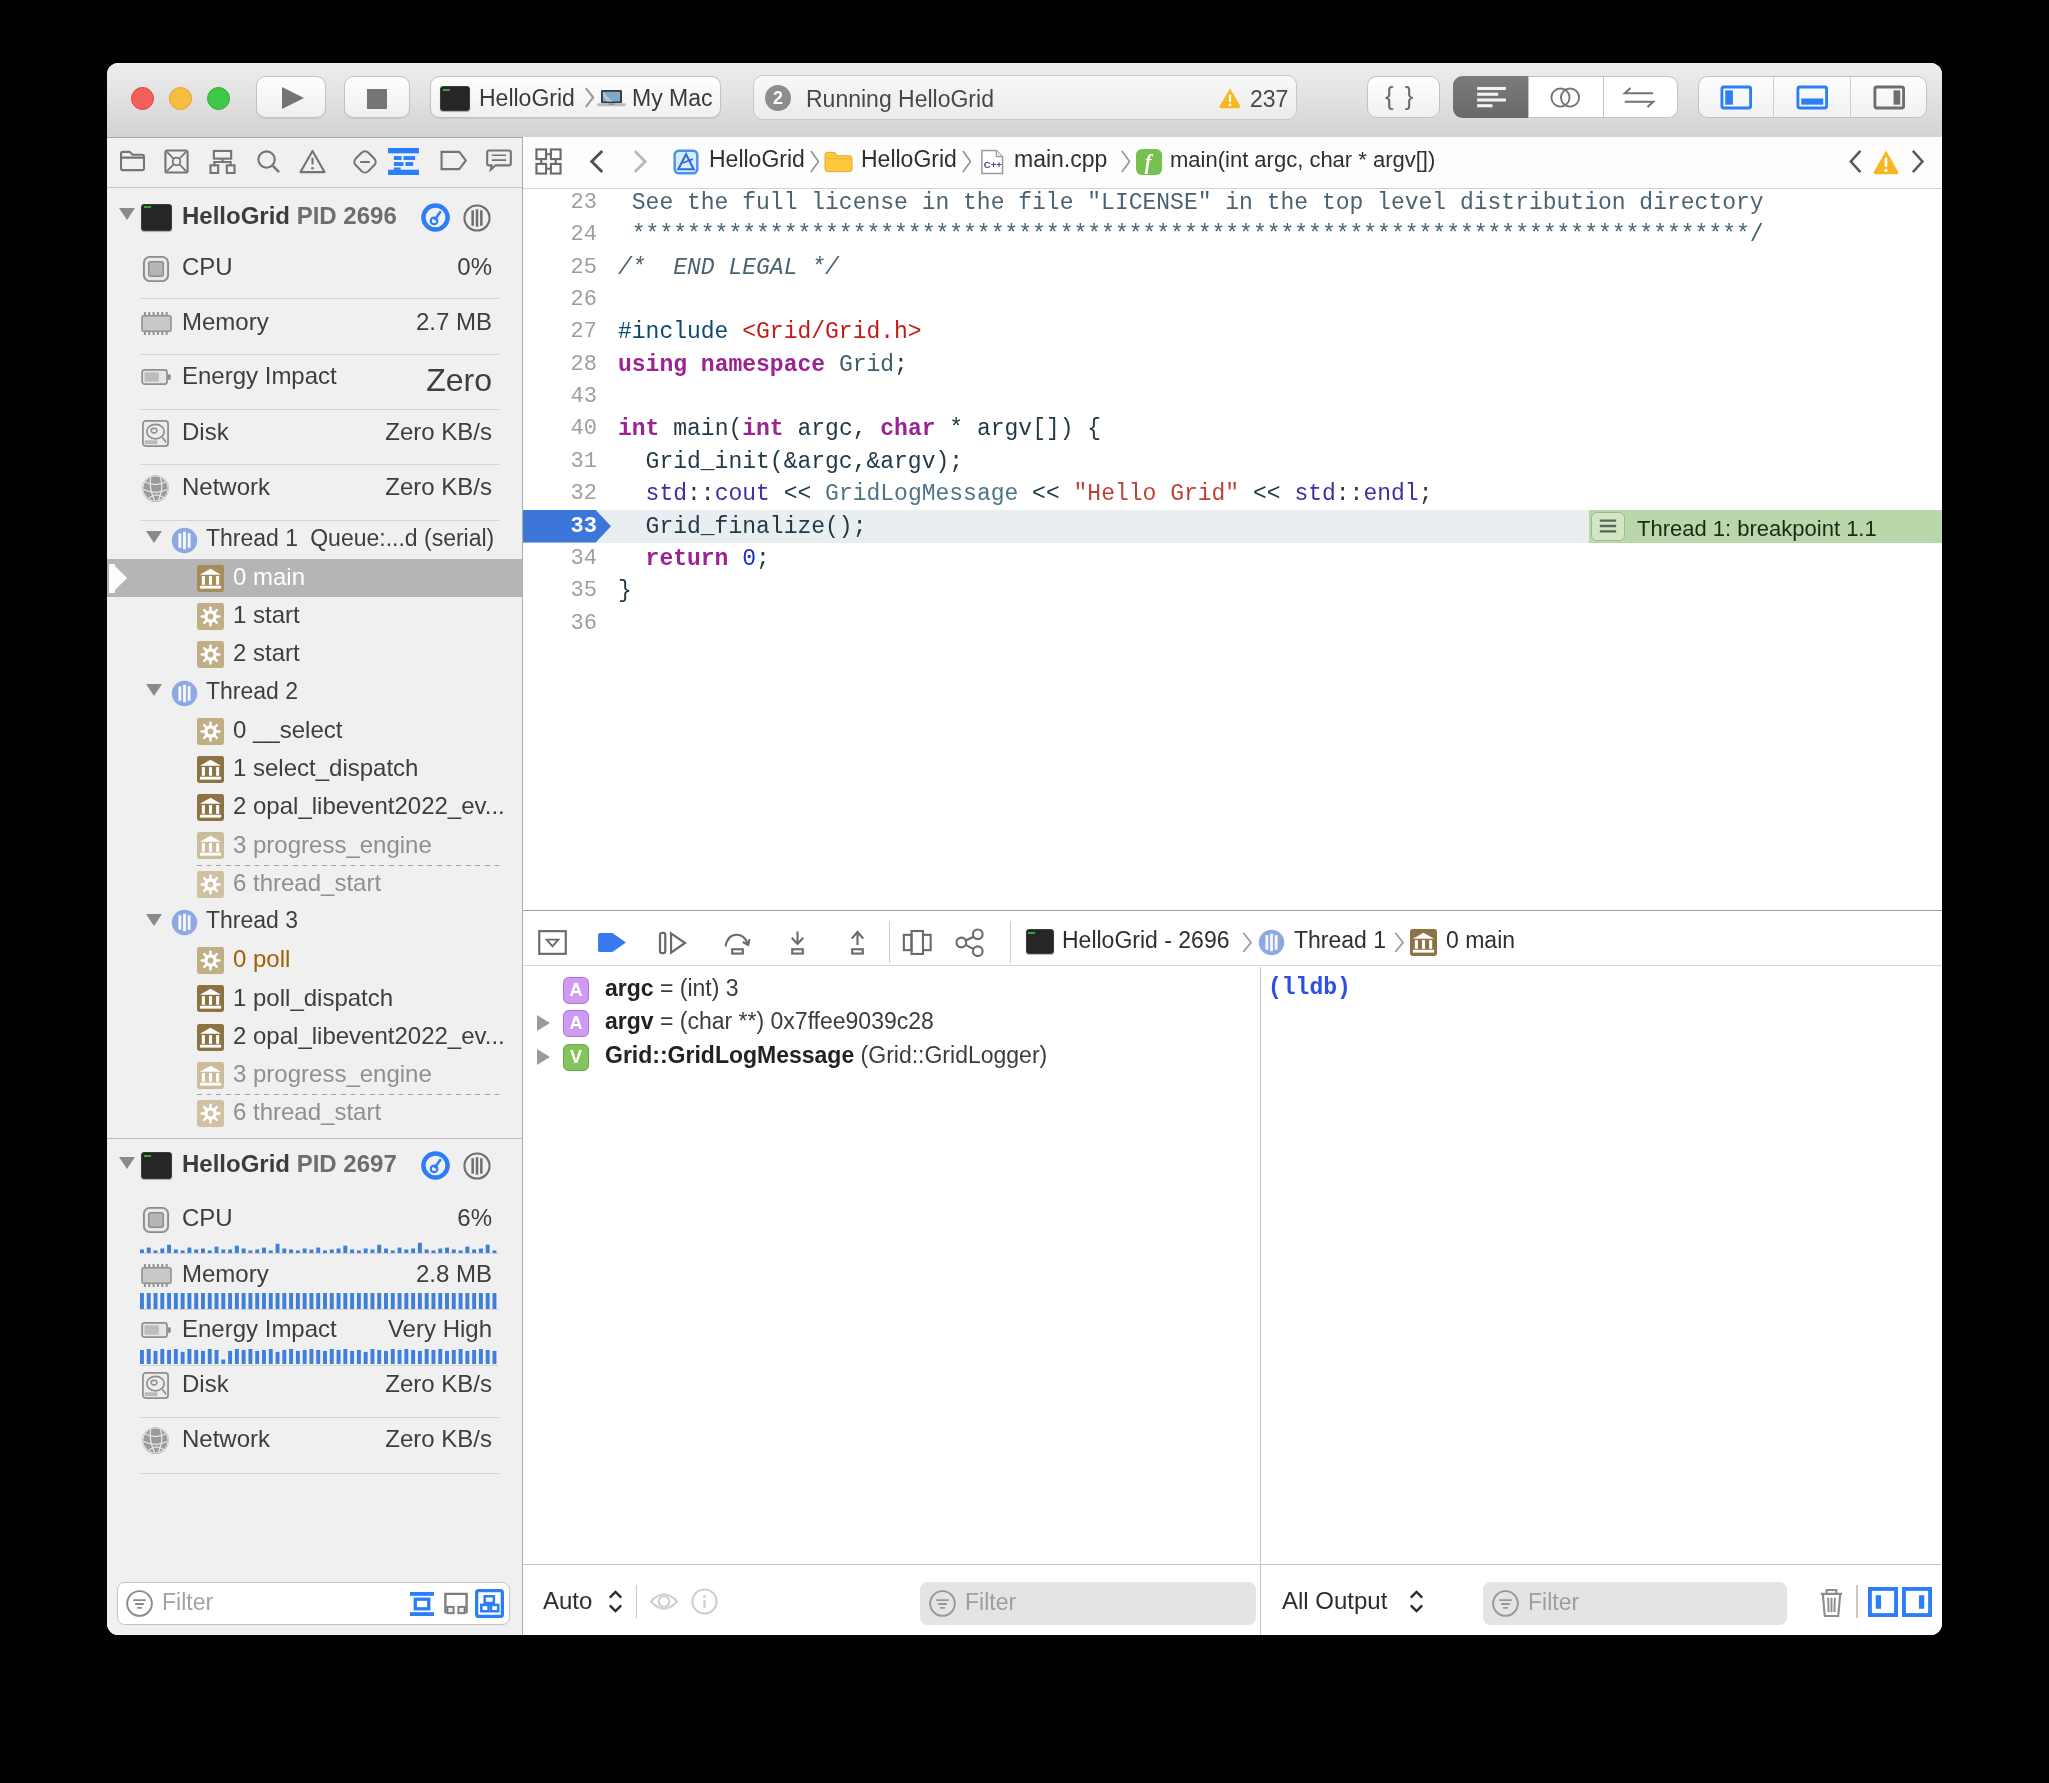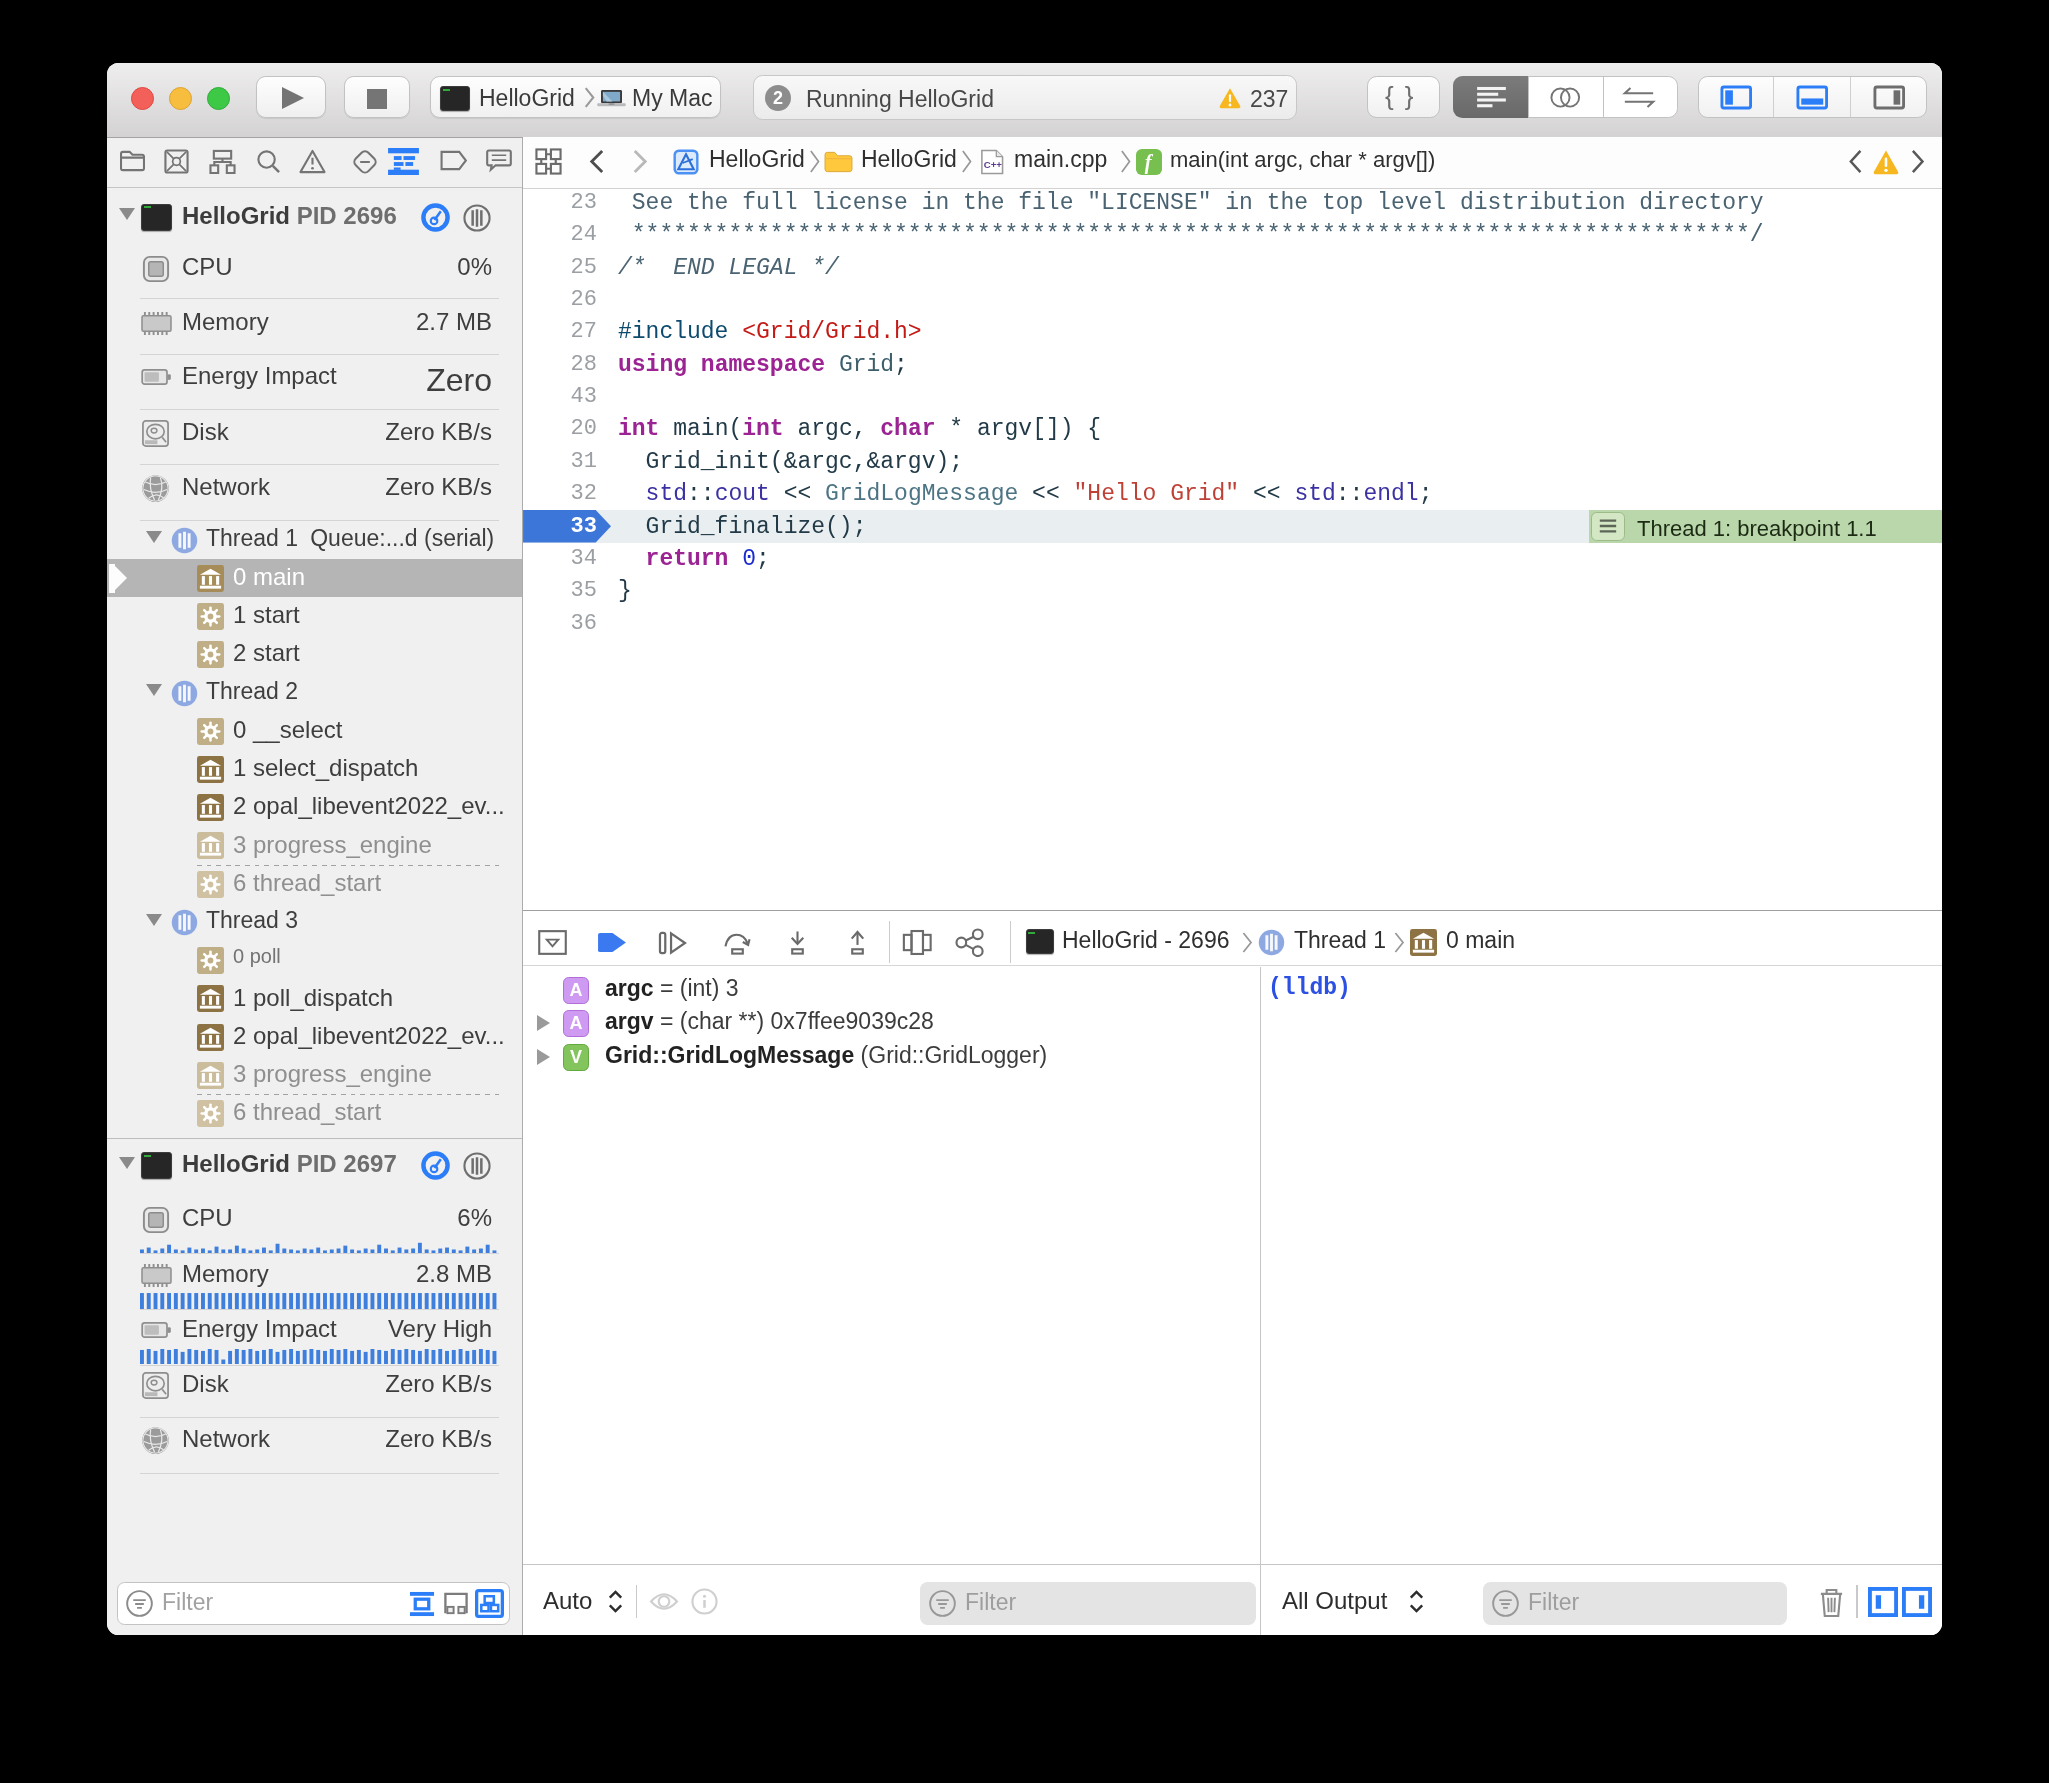"20" div { text: 20 -> 40 }
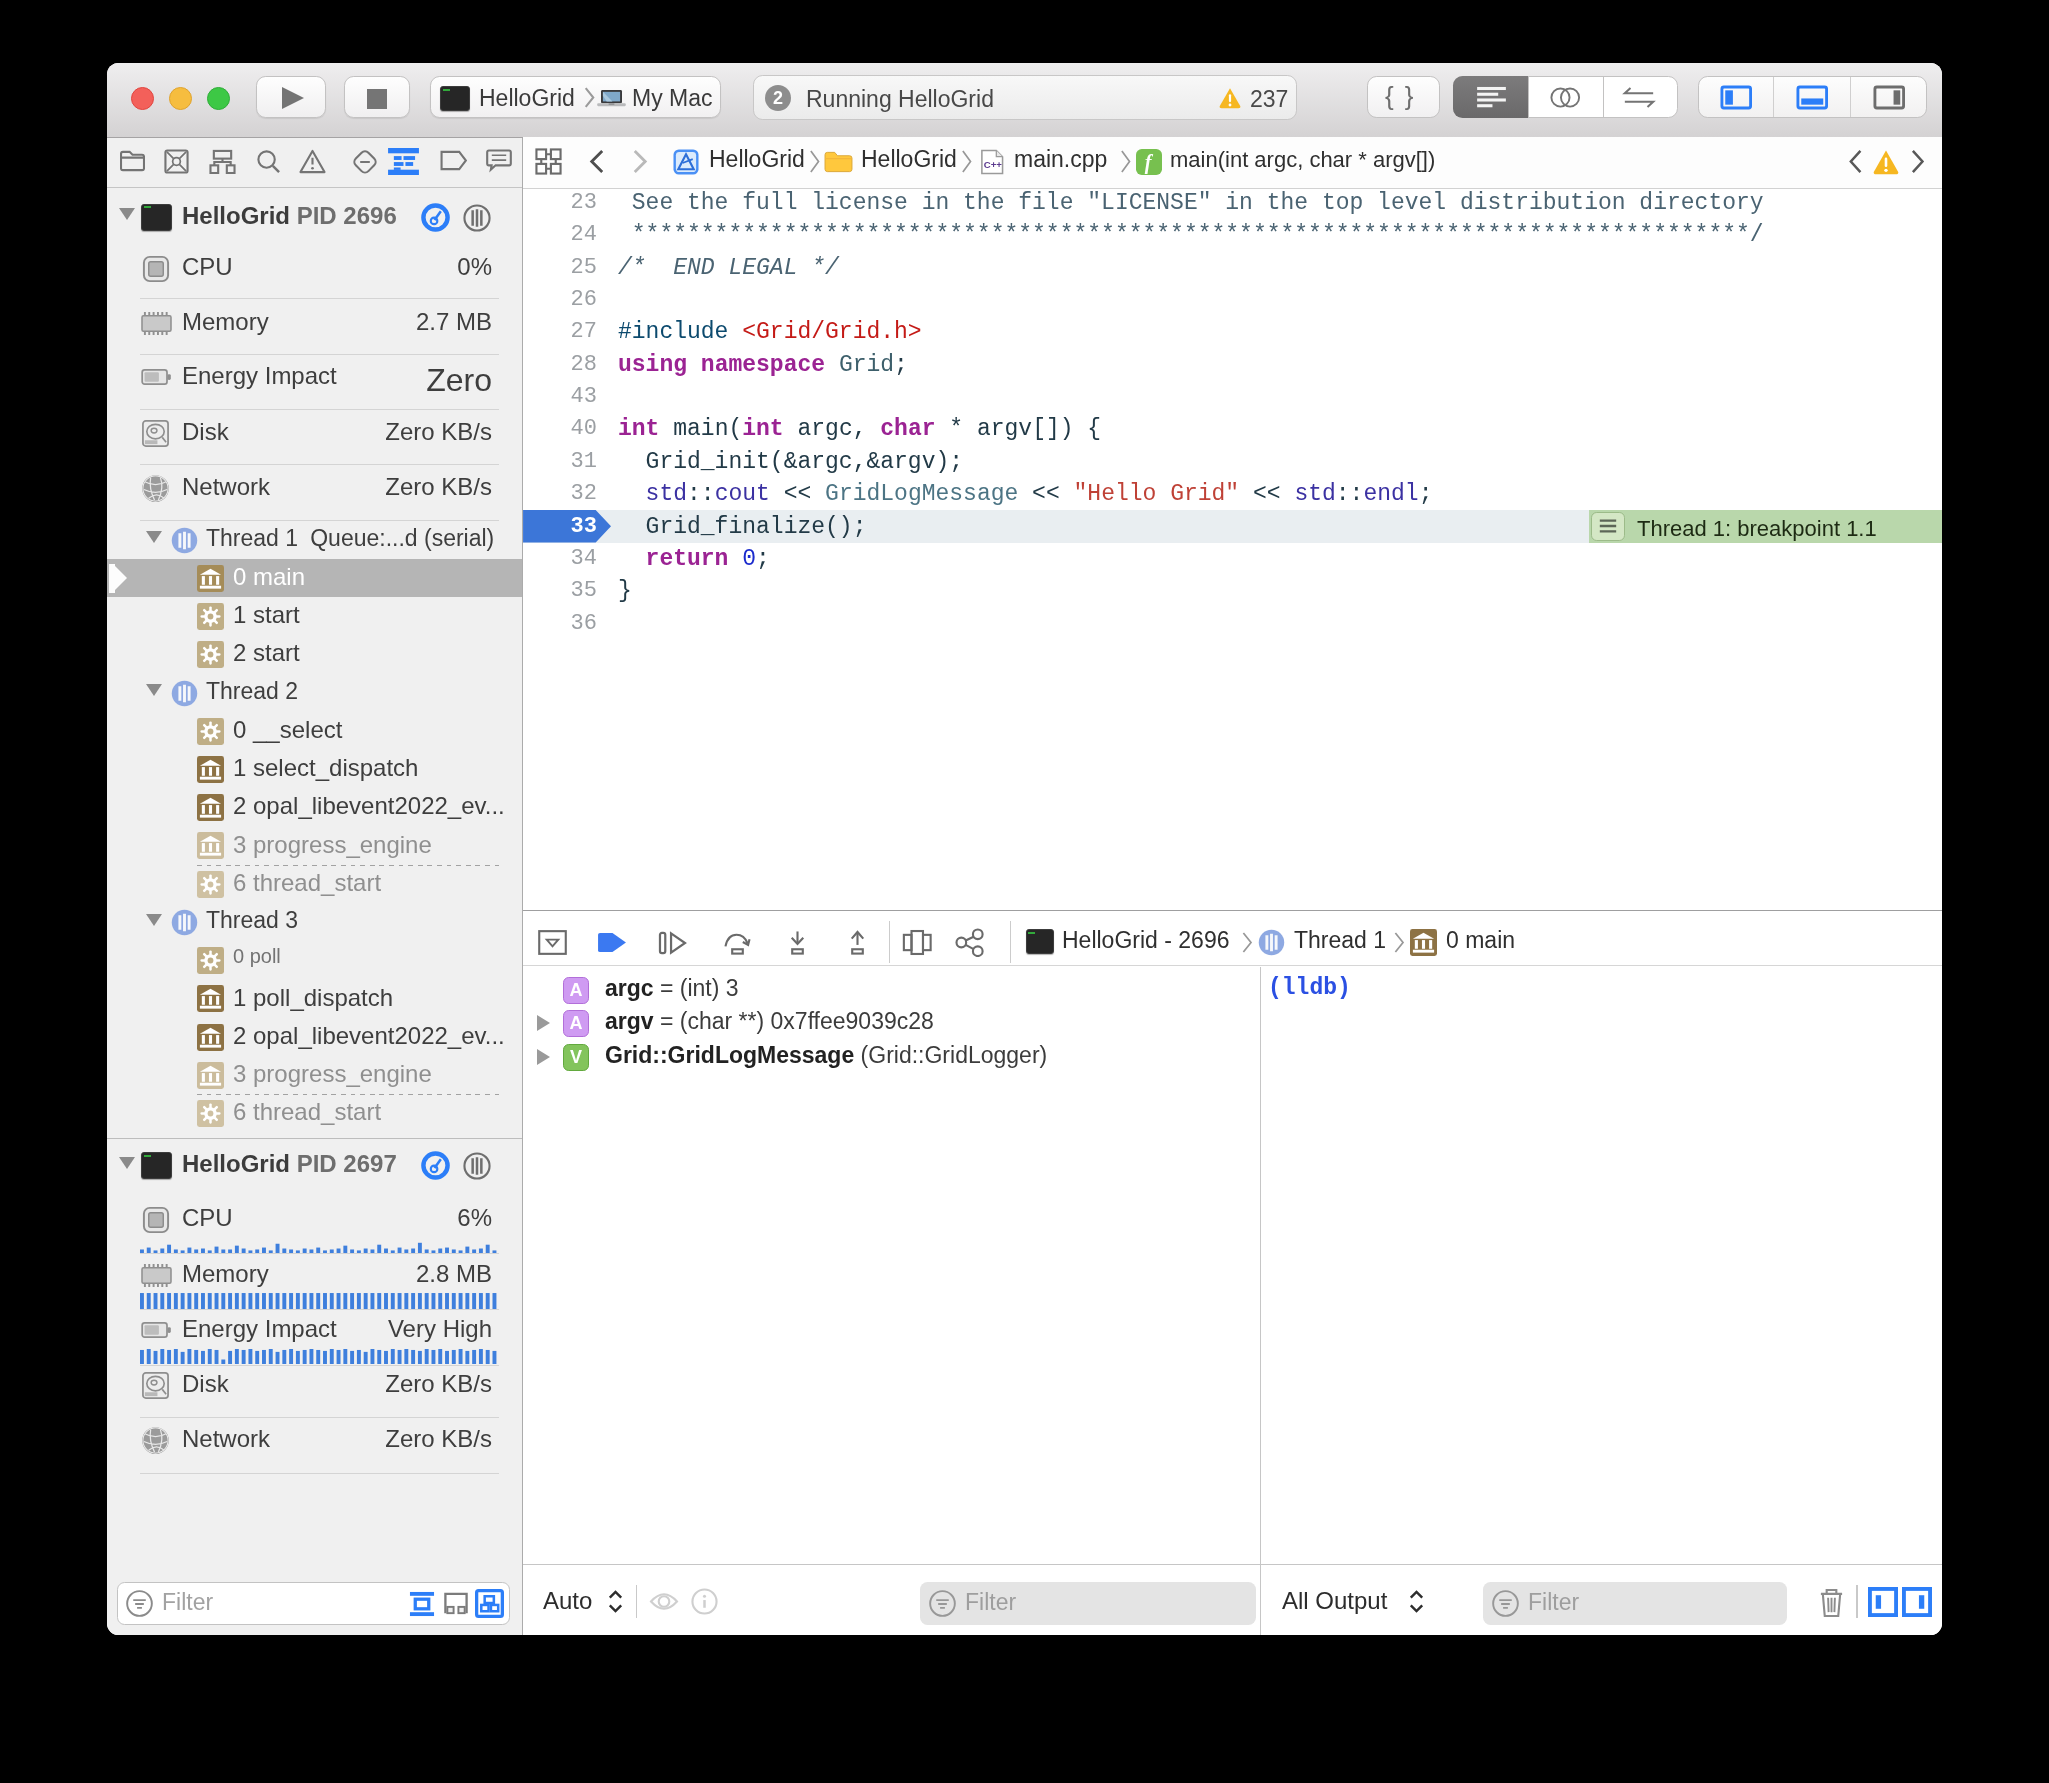"0 poll" div { color: #737373 -> #a16207; font-size: 20px -> 24px }
